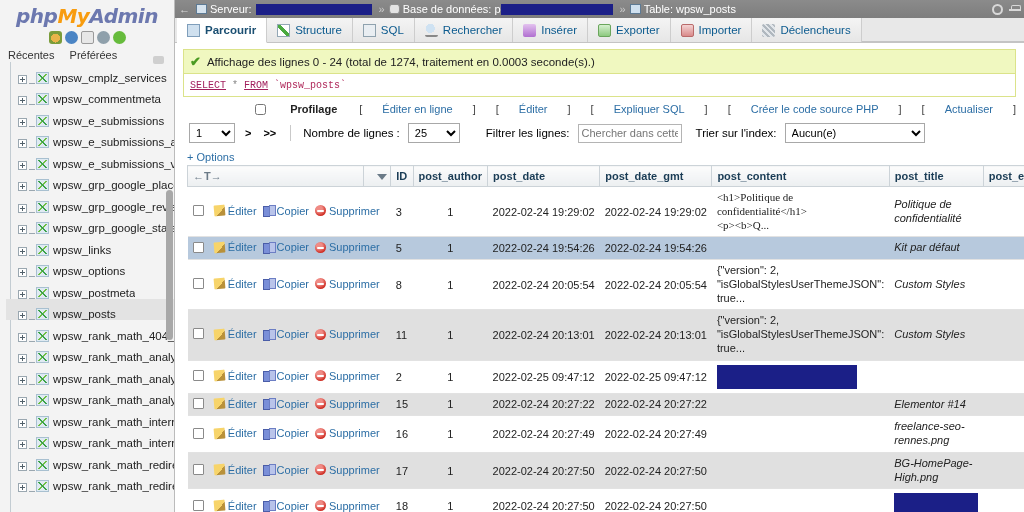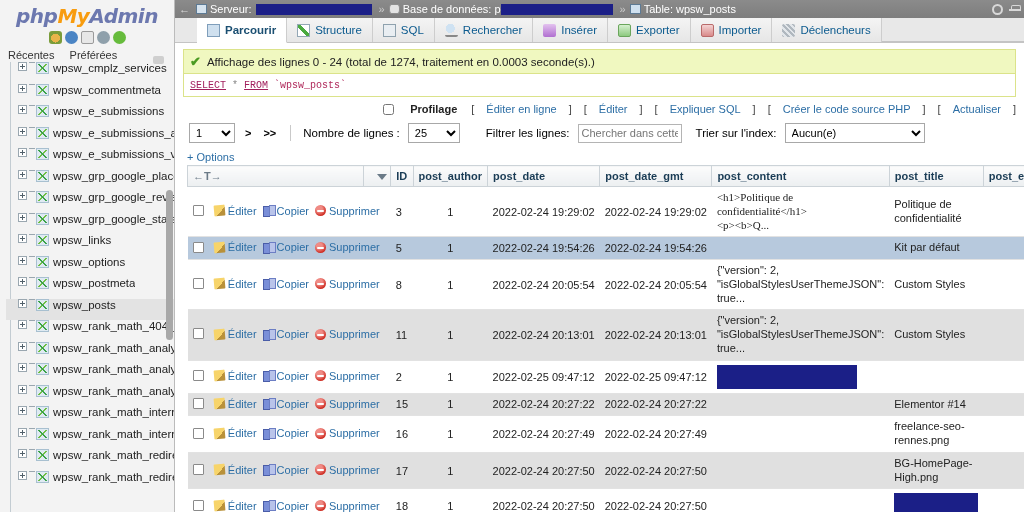"Parcourir" .tab.active { margin-left: 20px -> none }
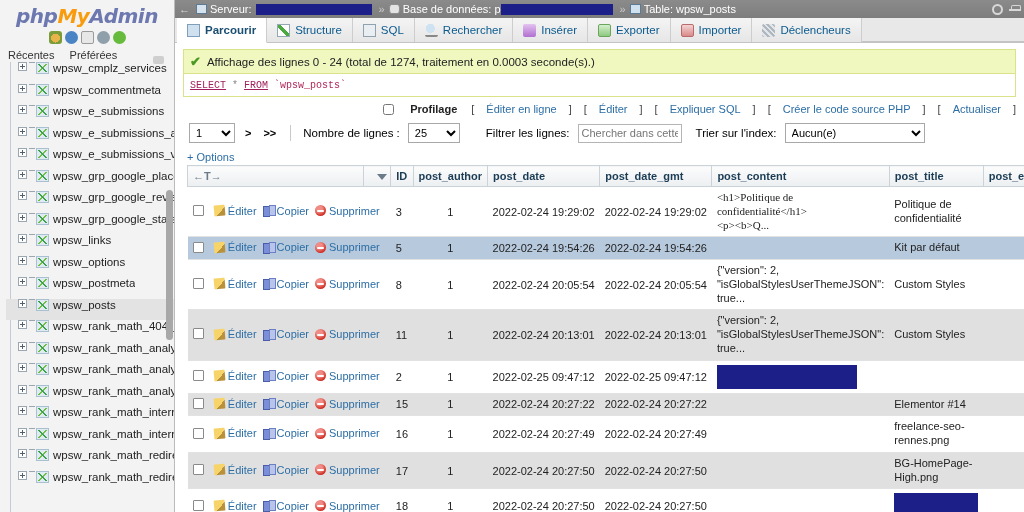"wpsw_cmplz_services" .tree-row { align-items: flex-start -> flex-end }
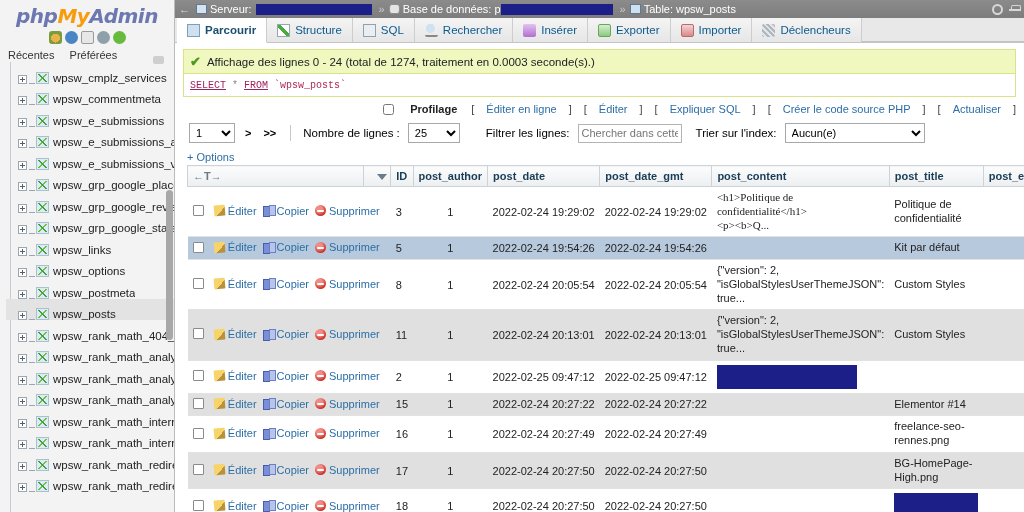"Profilage" .prof-row { gap: 12px -> 20px }
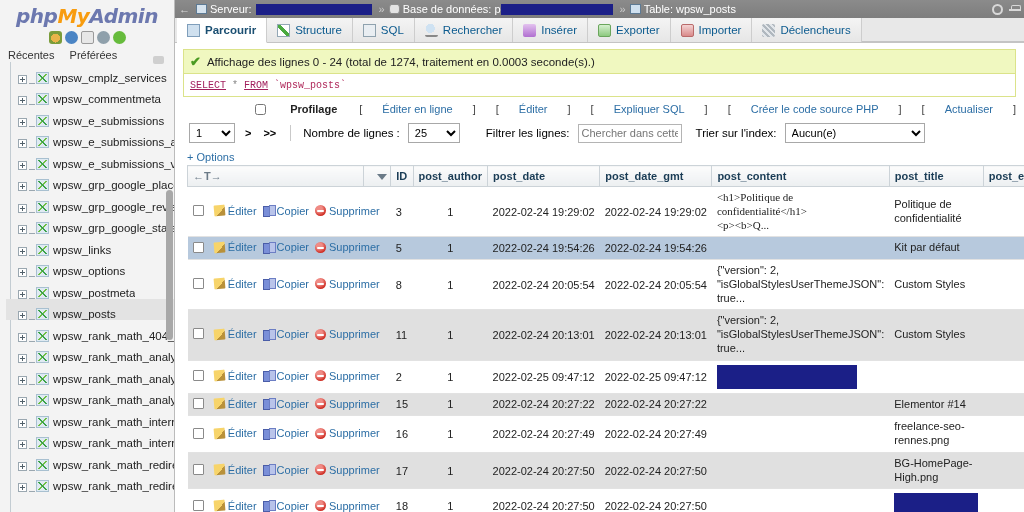"Politique de confidentialité" .title-cell { font-style: none -> italic }
